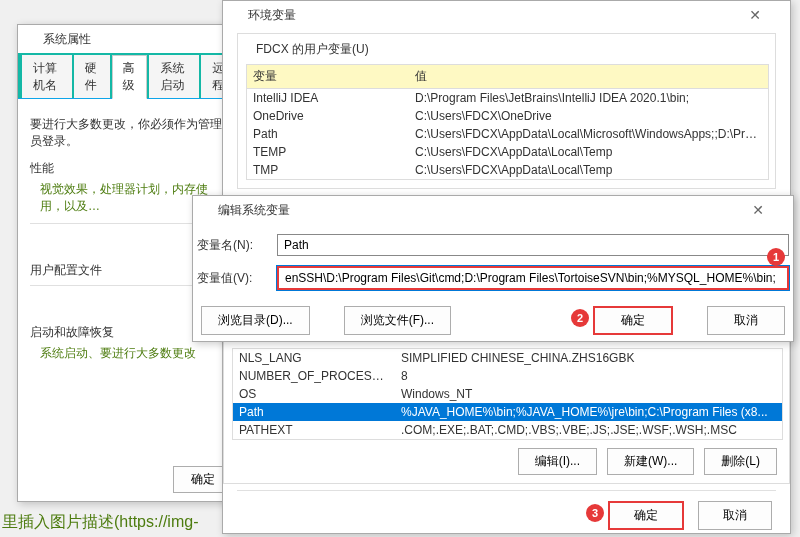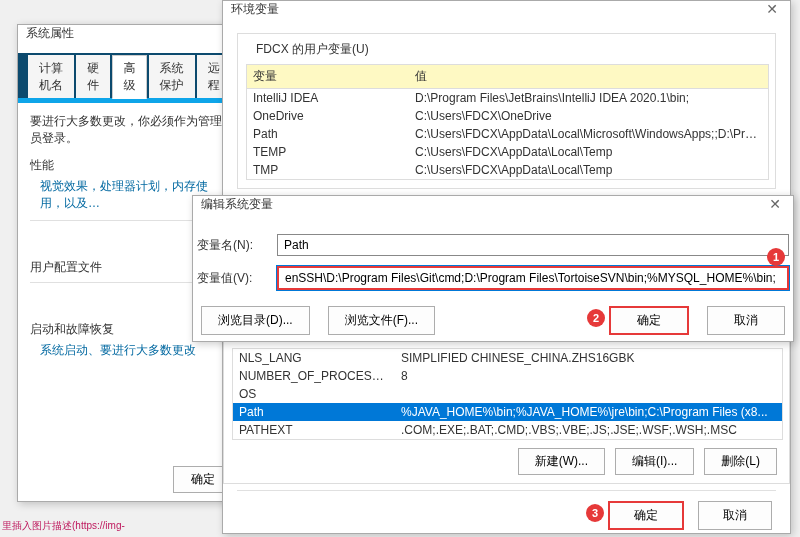"环境变量" .titlebar { align-items: flex-start -> center; padding: 0 8px -> 0 25px }
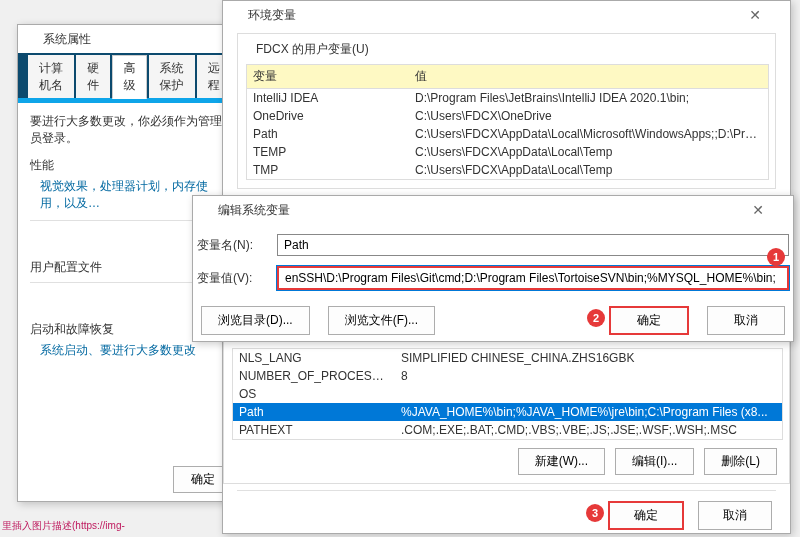"计算机名" .tabs { background: #0c4a6e -> #14b8a6; border-bottom: 5px solid #0ea5e9 -> 1px solid #0ea5e9; padding: 2px 10px 0 -> 2px 4px 0 }
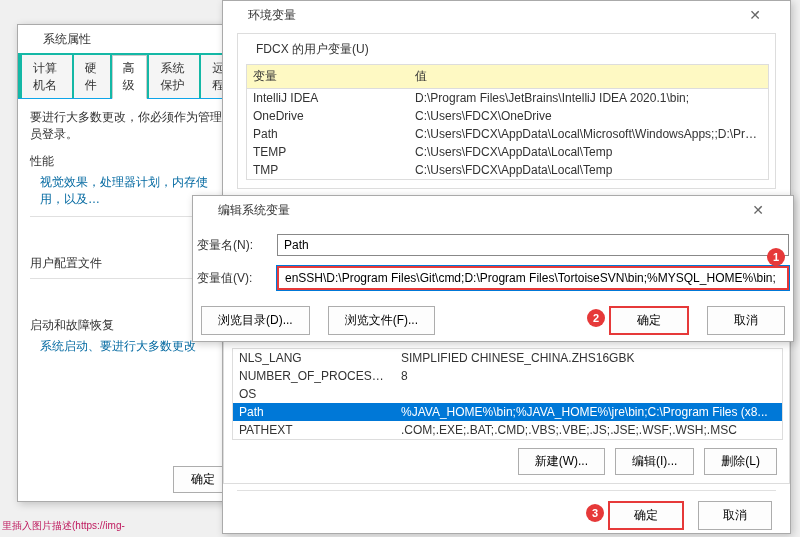"系统保护" div.tab { text: 保护 -> 启动 }
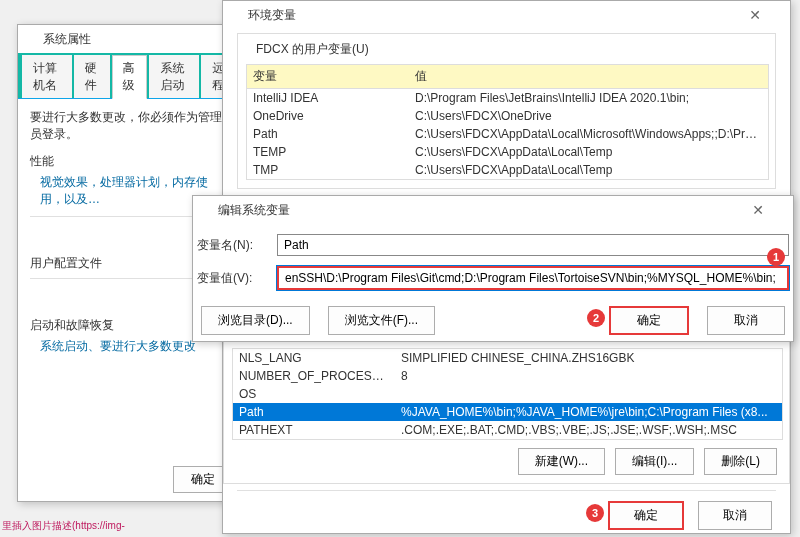"要进行大多数更改，你必须作为管理员登录。" div { margin: 0 0 10px -> 7px 0 10px }
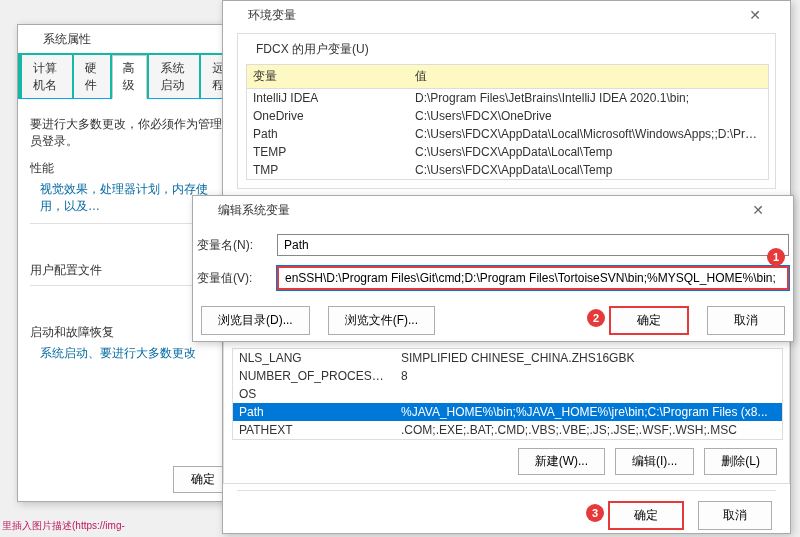"视觉效果，处理器计划，内存使用，以及…" .group-sub { color: #0369a1 -> #4d7c0f }
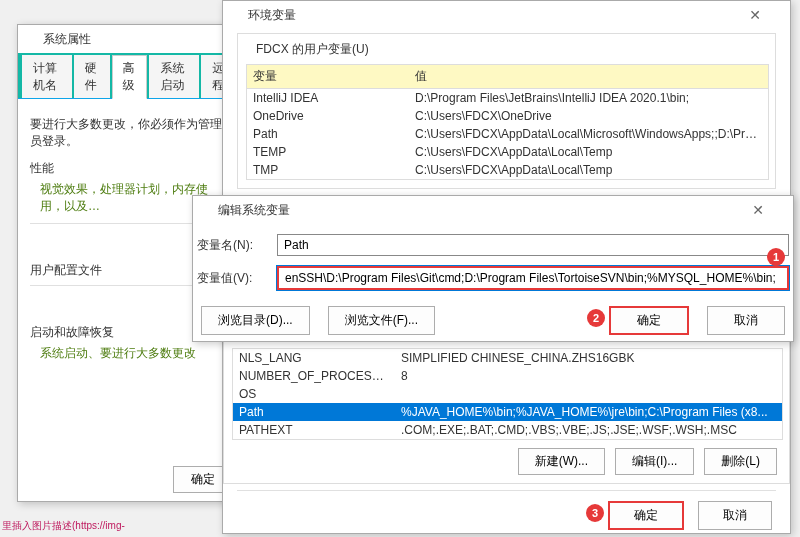"浏览目录(D)..." div { gap: 18px -> 34px }
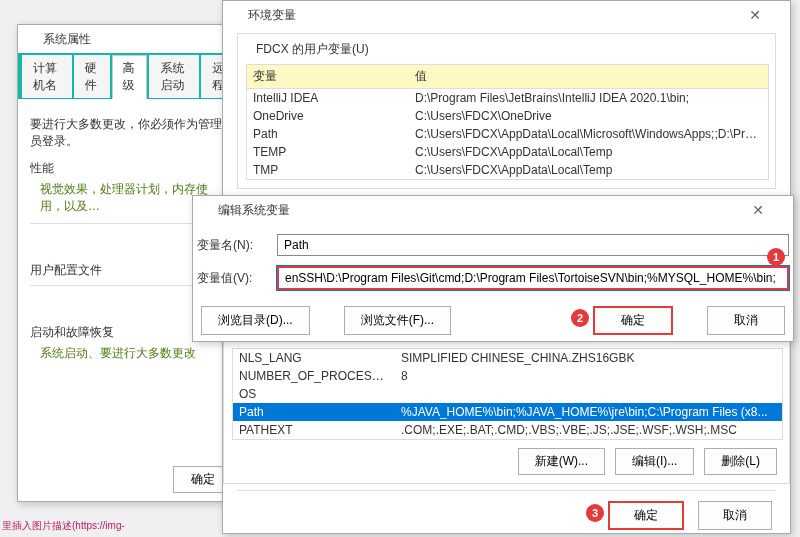"Windows_NT" div.td { html: none -> <div>Windows_NT</div> }
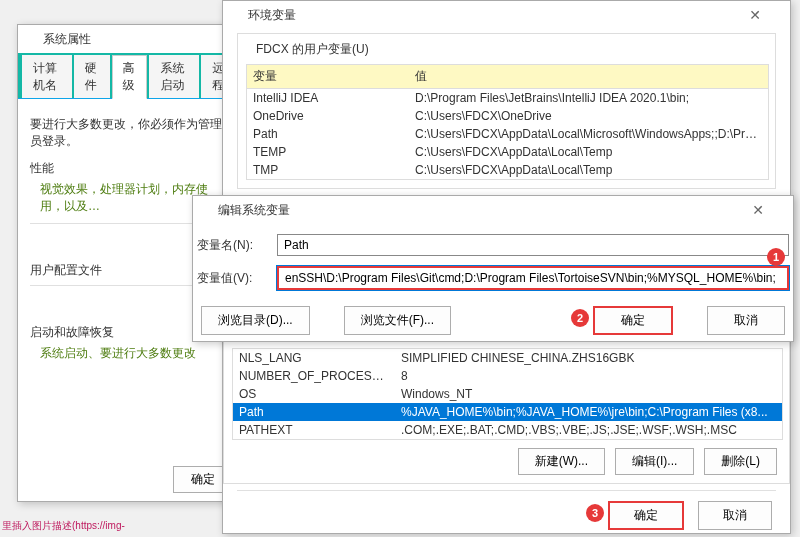"新建(W)..." button.btn { order: before "编辑(I)..." -> after "编辑(I)..." }
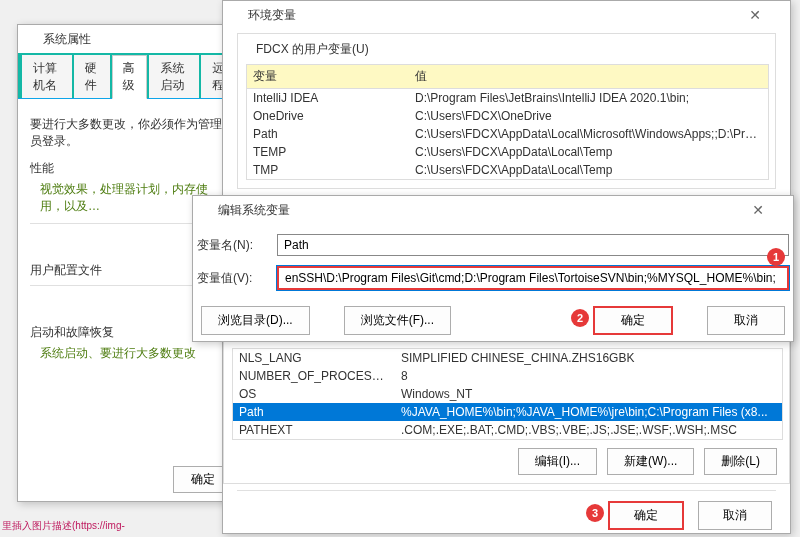"里插入图片描述" .placeholder-text { color: #be185d -> #4d7c0f; font-size: 10px -> 16px }
